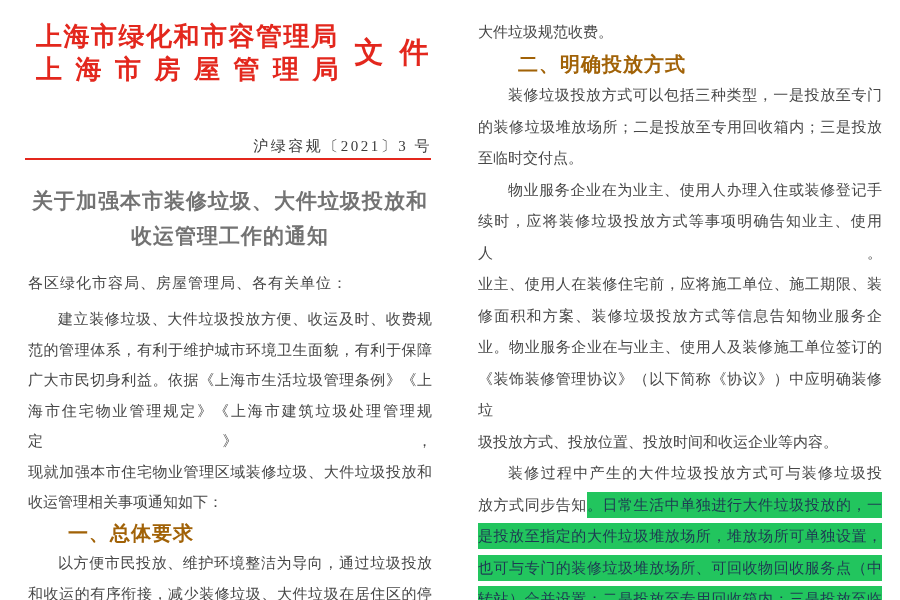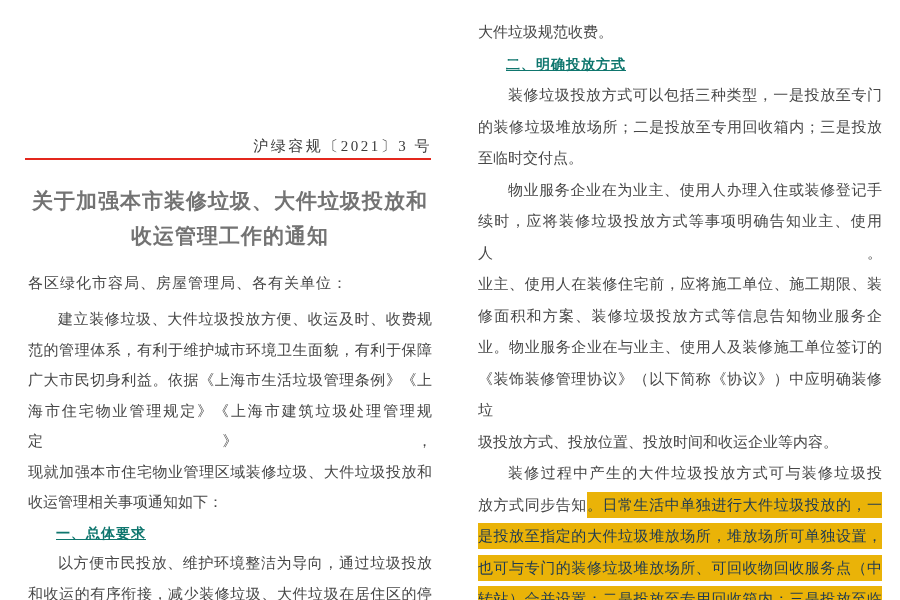"上海市绿化和市容管理局" div.letterhead { html: none -> <div> <div> <div>上海市绿化和市容管理局</div> <div>上海市房屋管理局</div> </div> <div>文件</div> </div> }
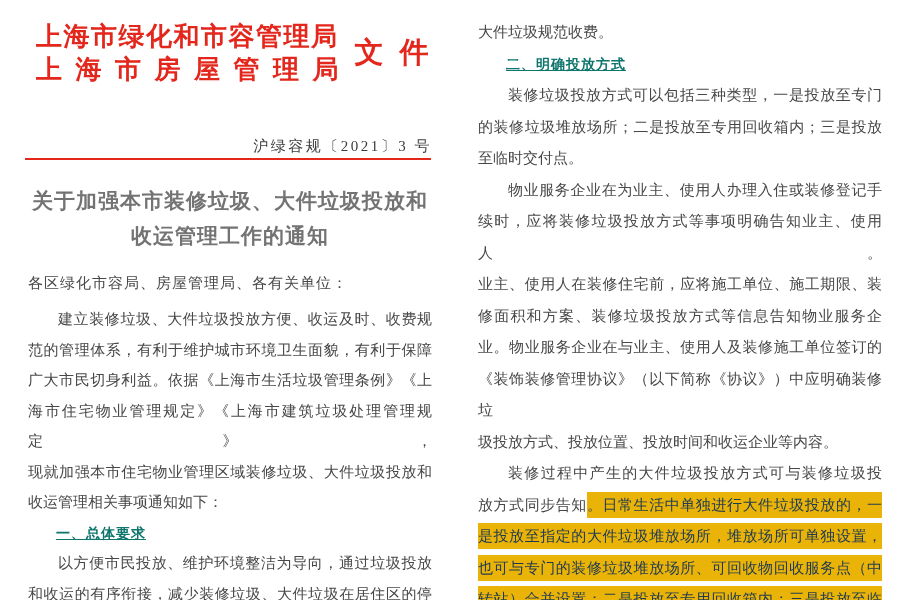"二、明确投放方式" .line.bold { color: #0f766e -> #a16207; font-size: 14px -> 20px; text-decoration: underline -> none }
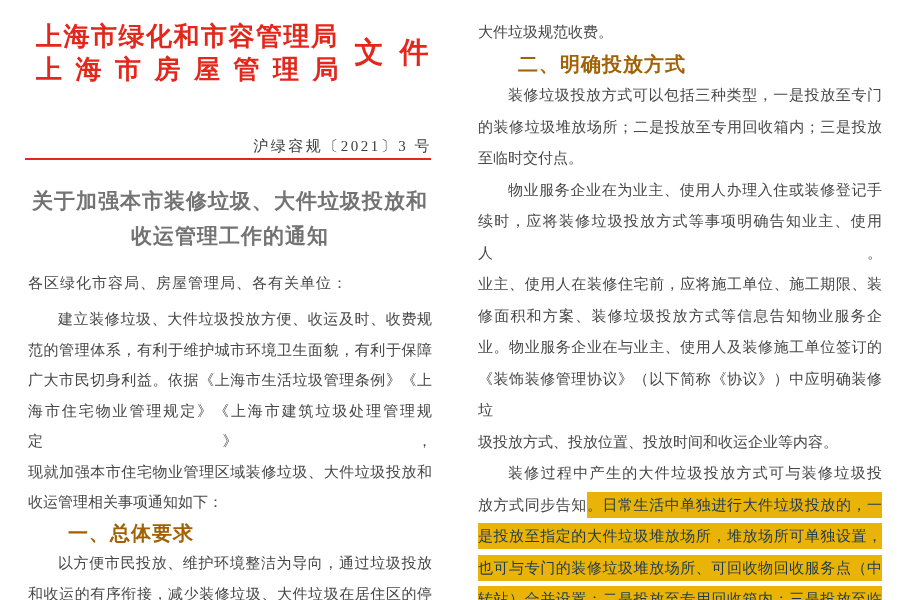"。日常生活中单独进行大件垃圾投放的，一" .hl { background: #eab308 -> #22c55e }
